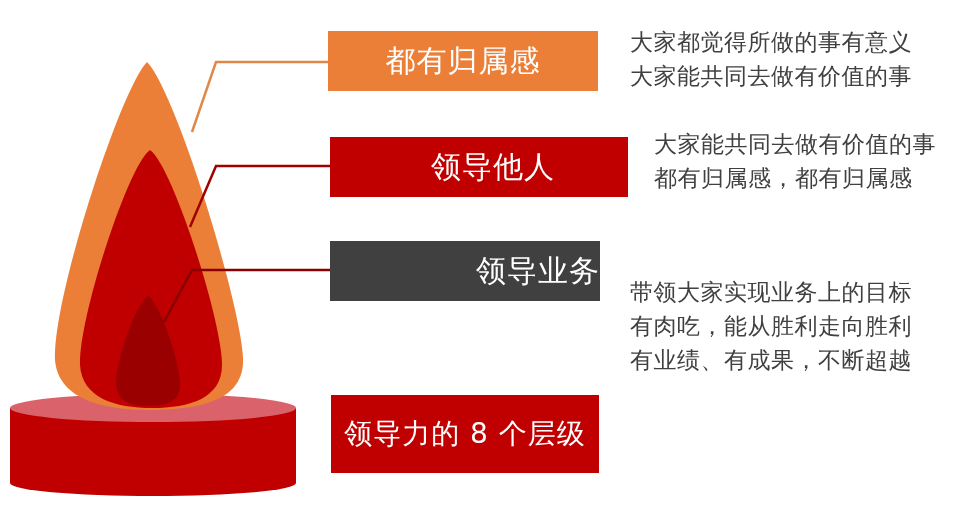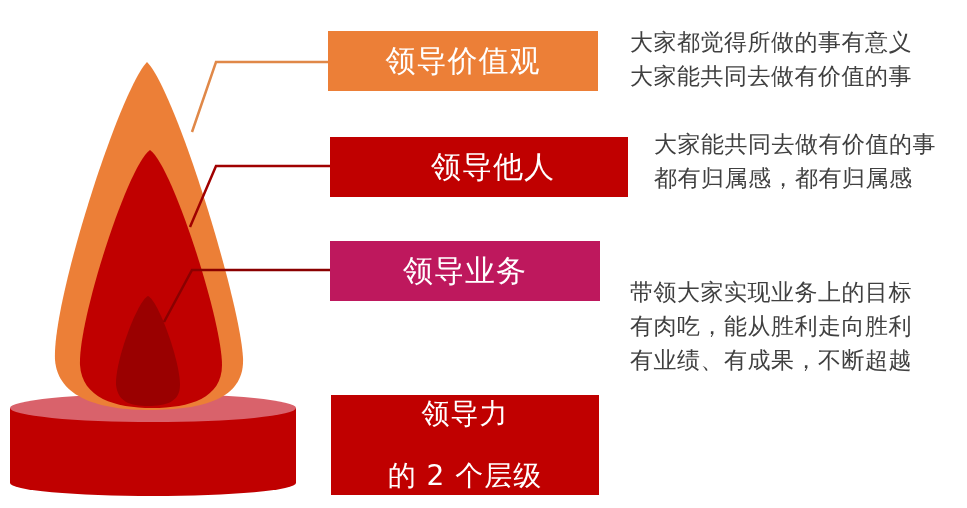"领导价值观" span { text: 领导价值观 -> 都有归属感 }
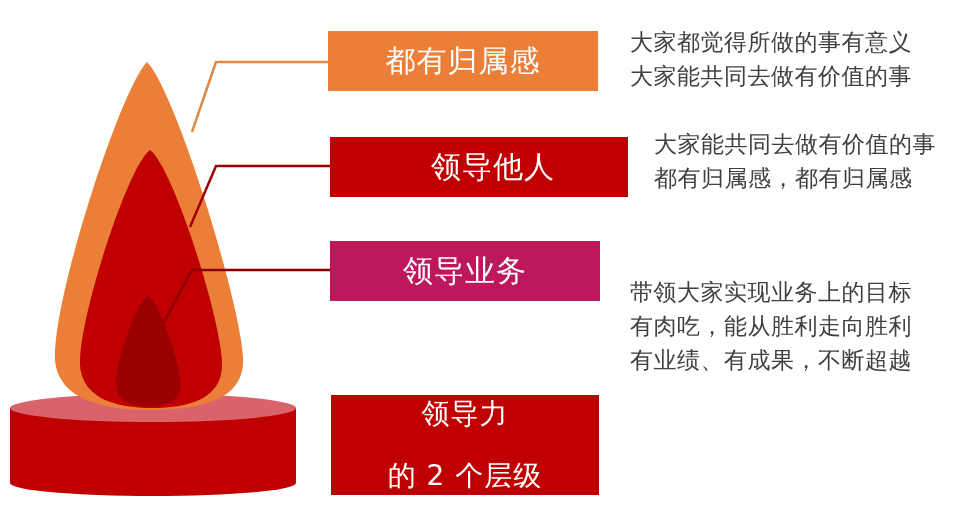"领导业务" #box-business { background: #be185d -> #404040; justify-content: none -> flex-end }
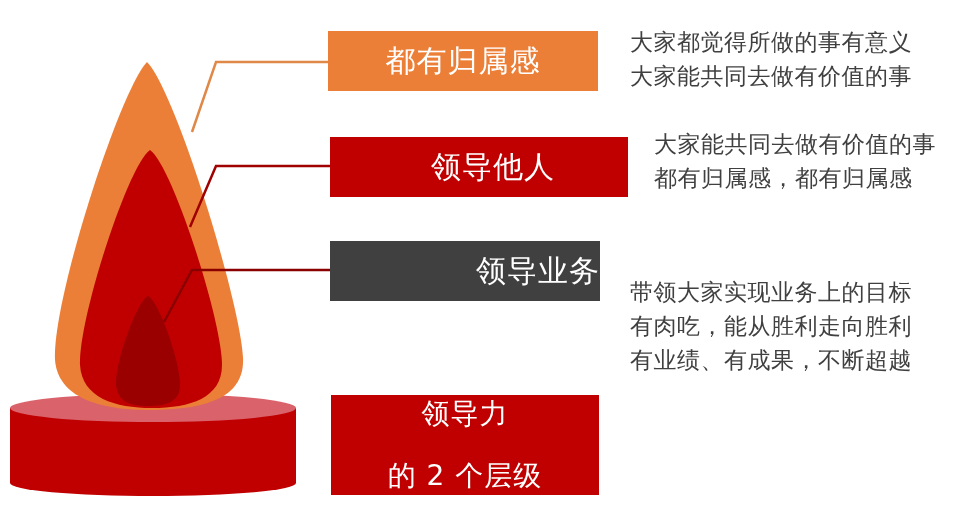"领导力" #box-title { flex-direction: column -> row; height: 100px -> 78px; justify-content: space-between -> none }
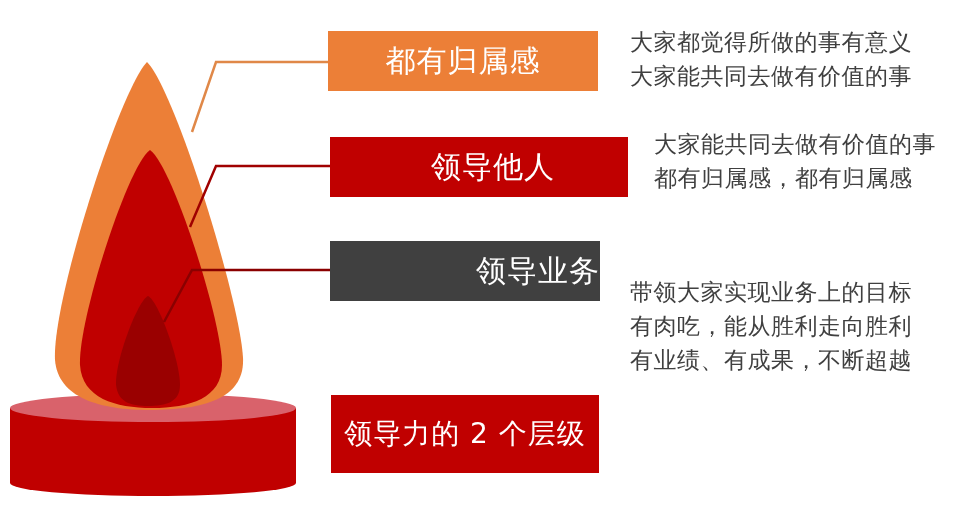"的 2 个层级" span { text: 2 -> 8 }
